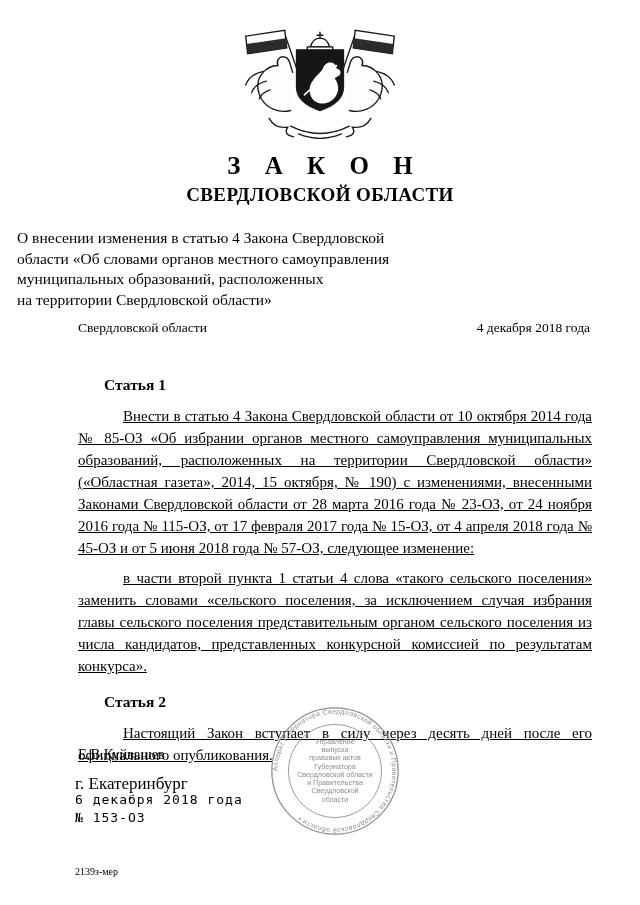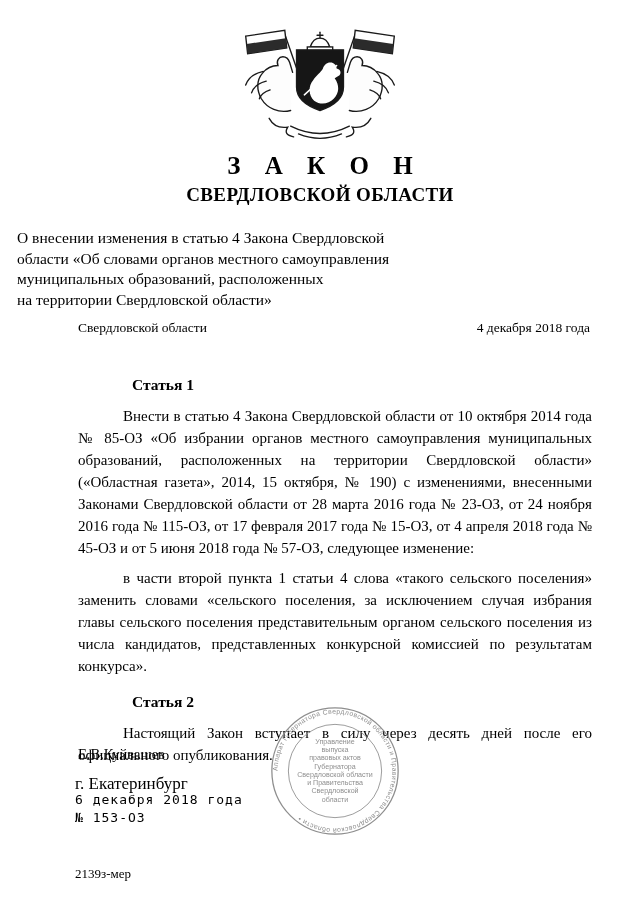"Статья 1" .article-heading { margin: 0 0 9px 54px -> 0 0 9px 26px }
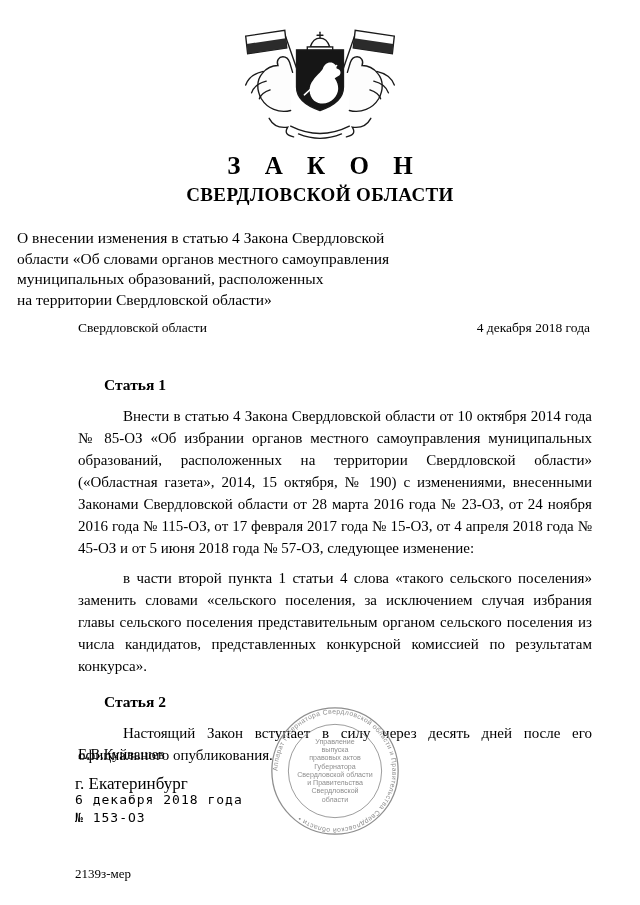"Внести в статью 4 Закона" .body-text p { text-decoration: none -> underline }
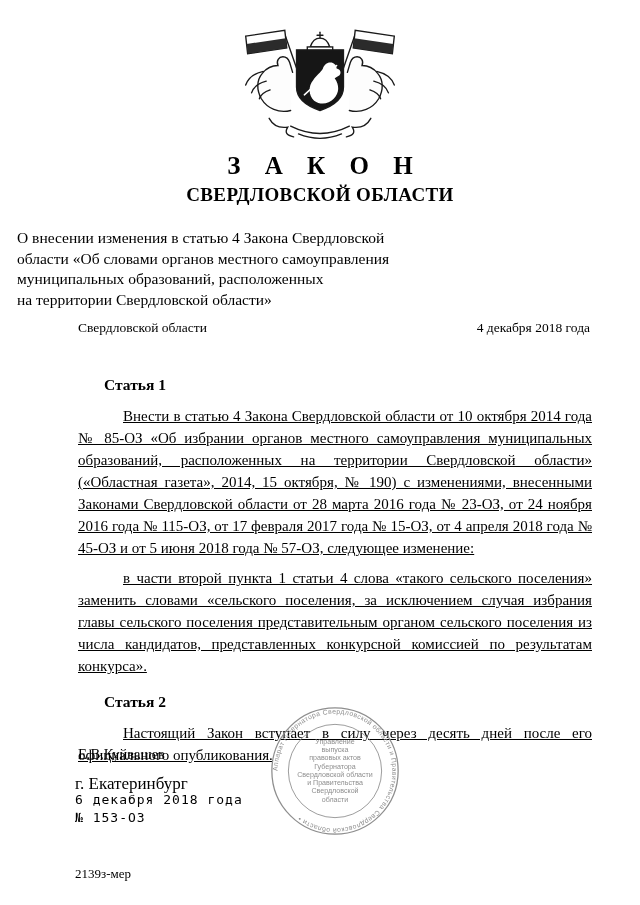"2139з-мер" .doc-code { font-size: 13px -> 10px }
